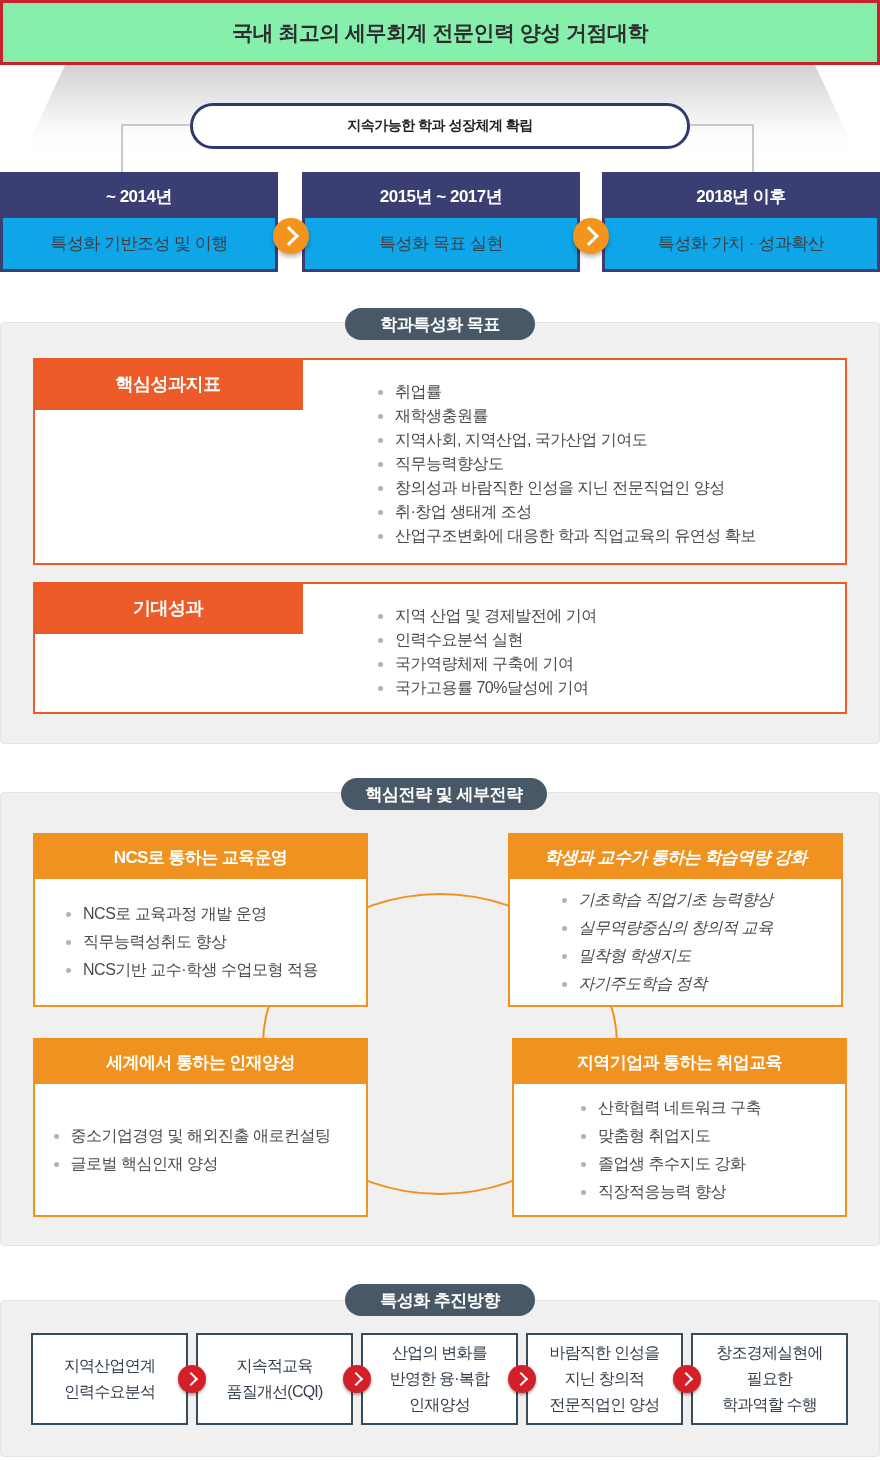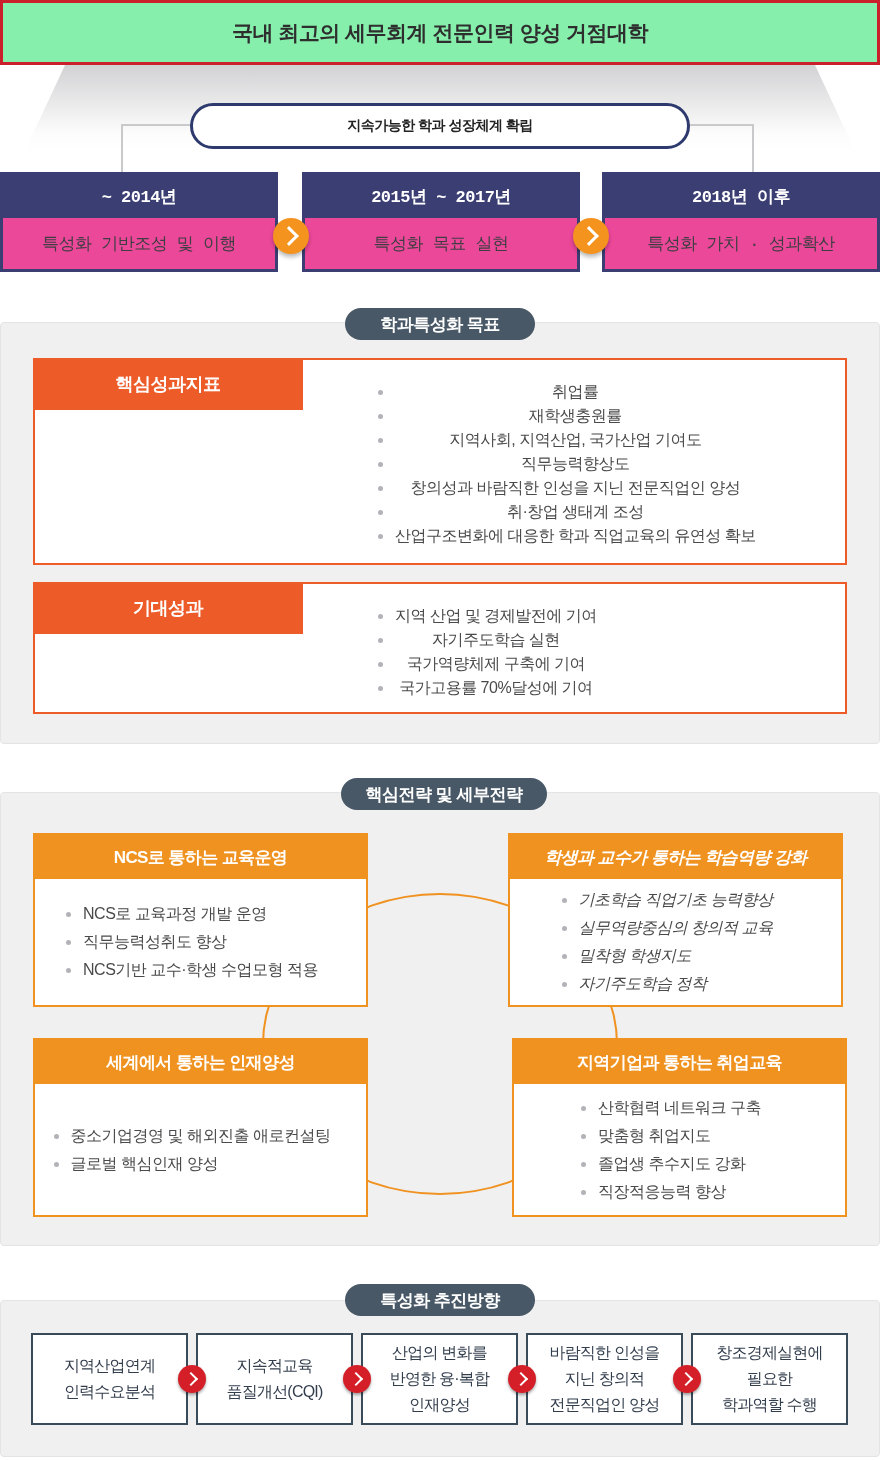"~ 2014년" .tbox { background: #ec4899 -> #0ea5e9; font-family: Liberation Mono, monospace -> none }
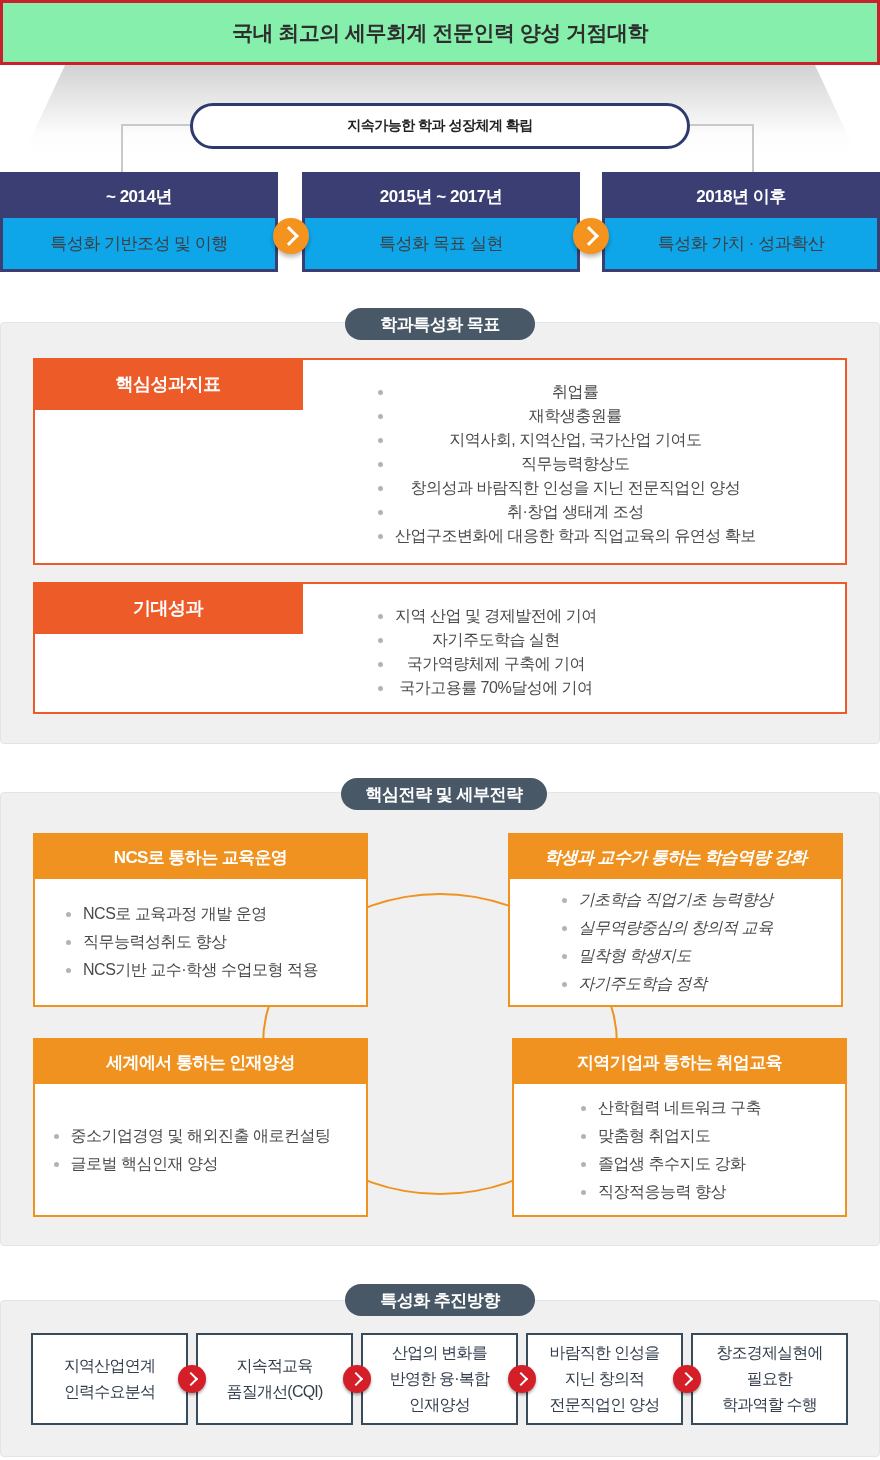"취업률" .goal-list li { text-align: center -> none }
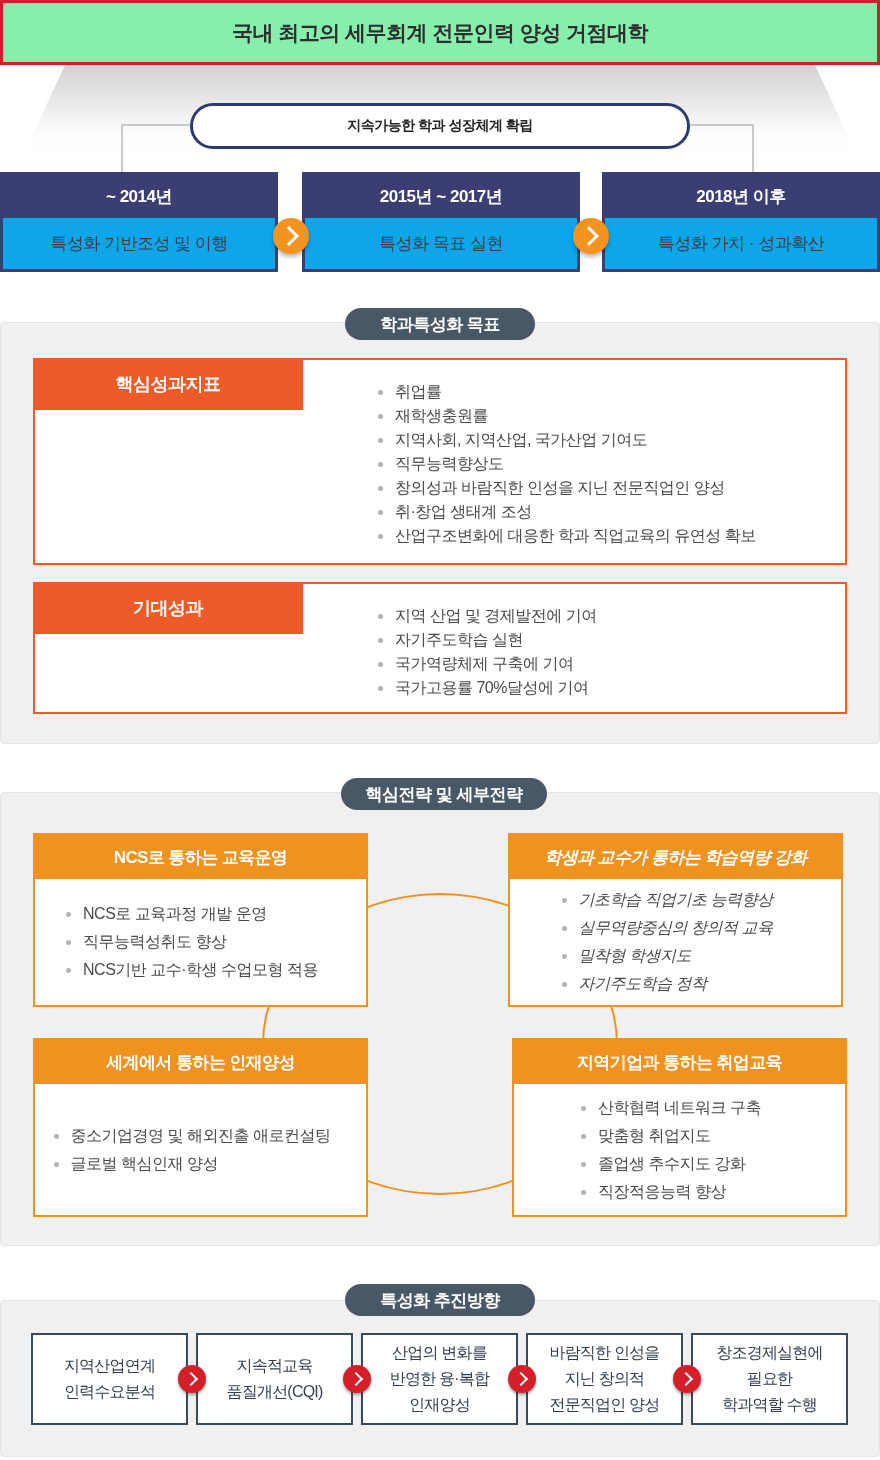"자기주도학습 실현" li { text: 자기주도학습 -> 인력수요분석 }
